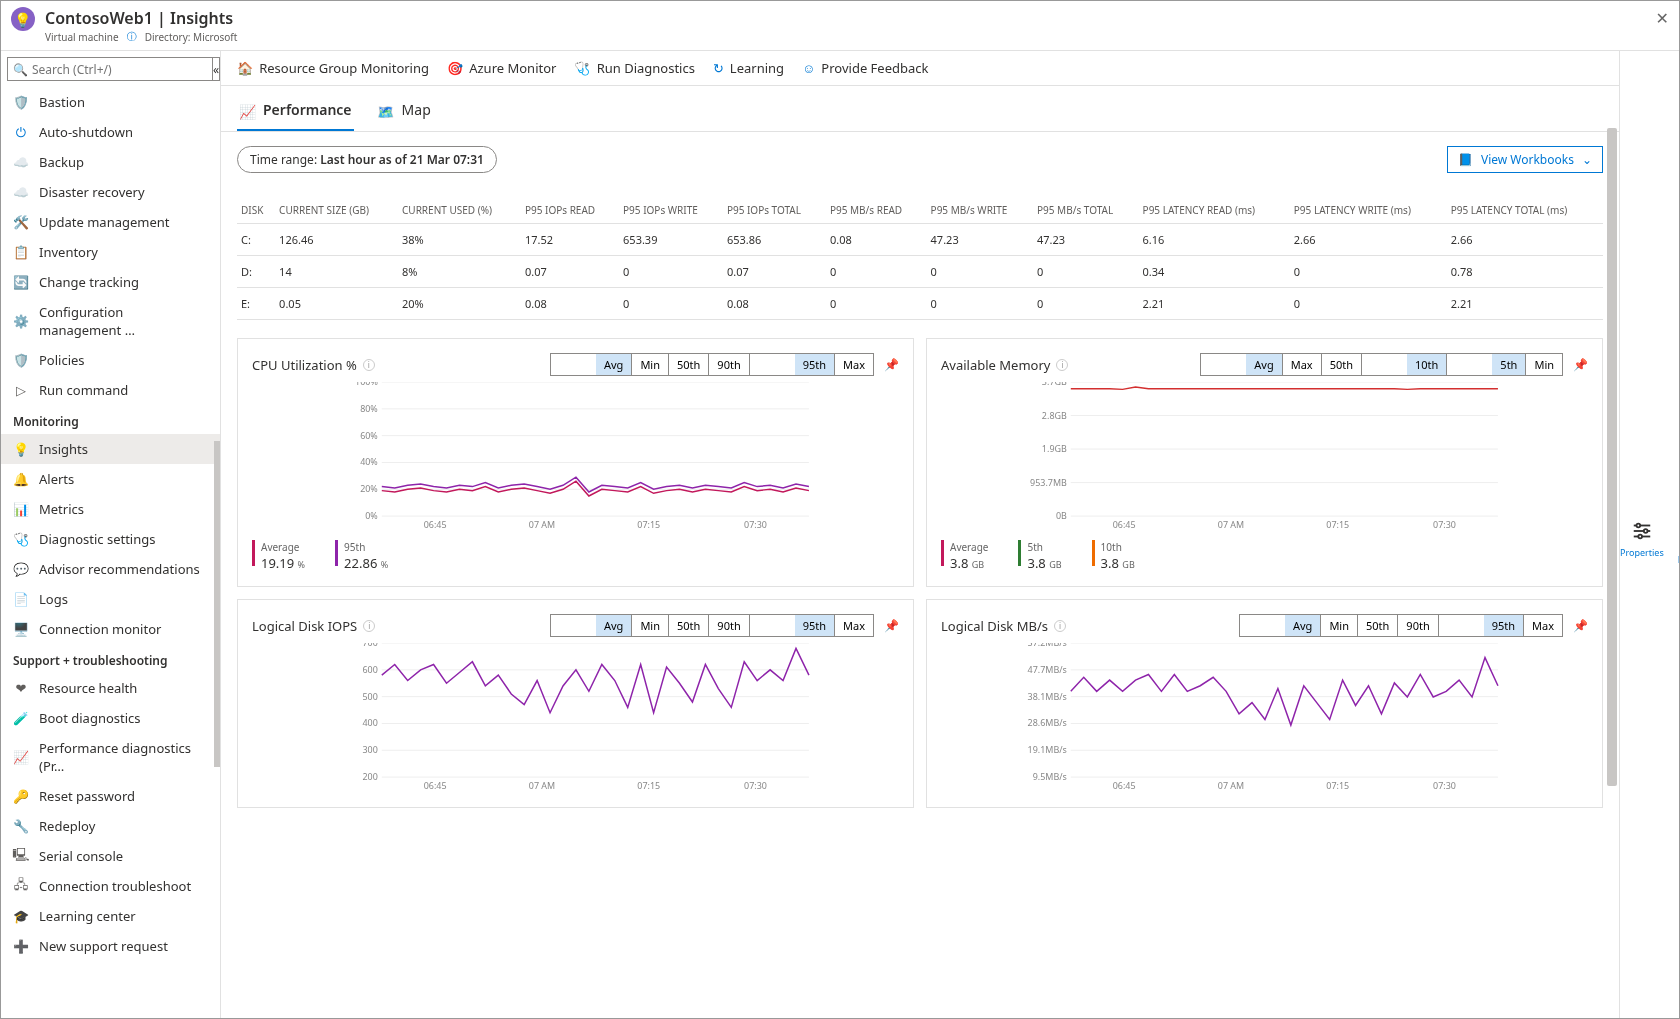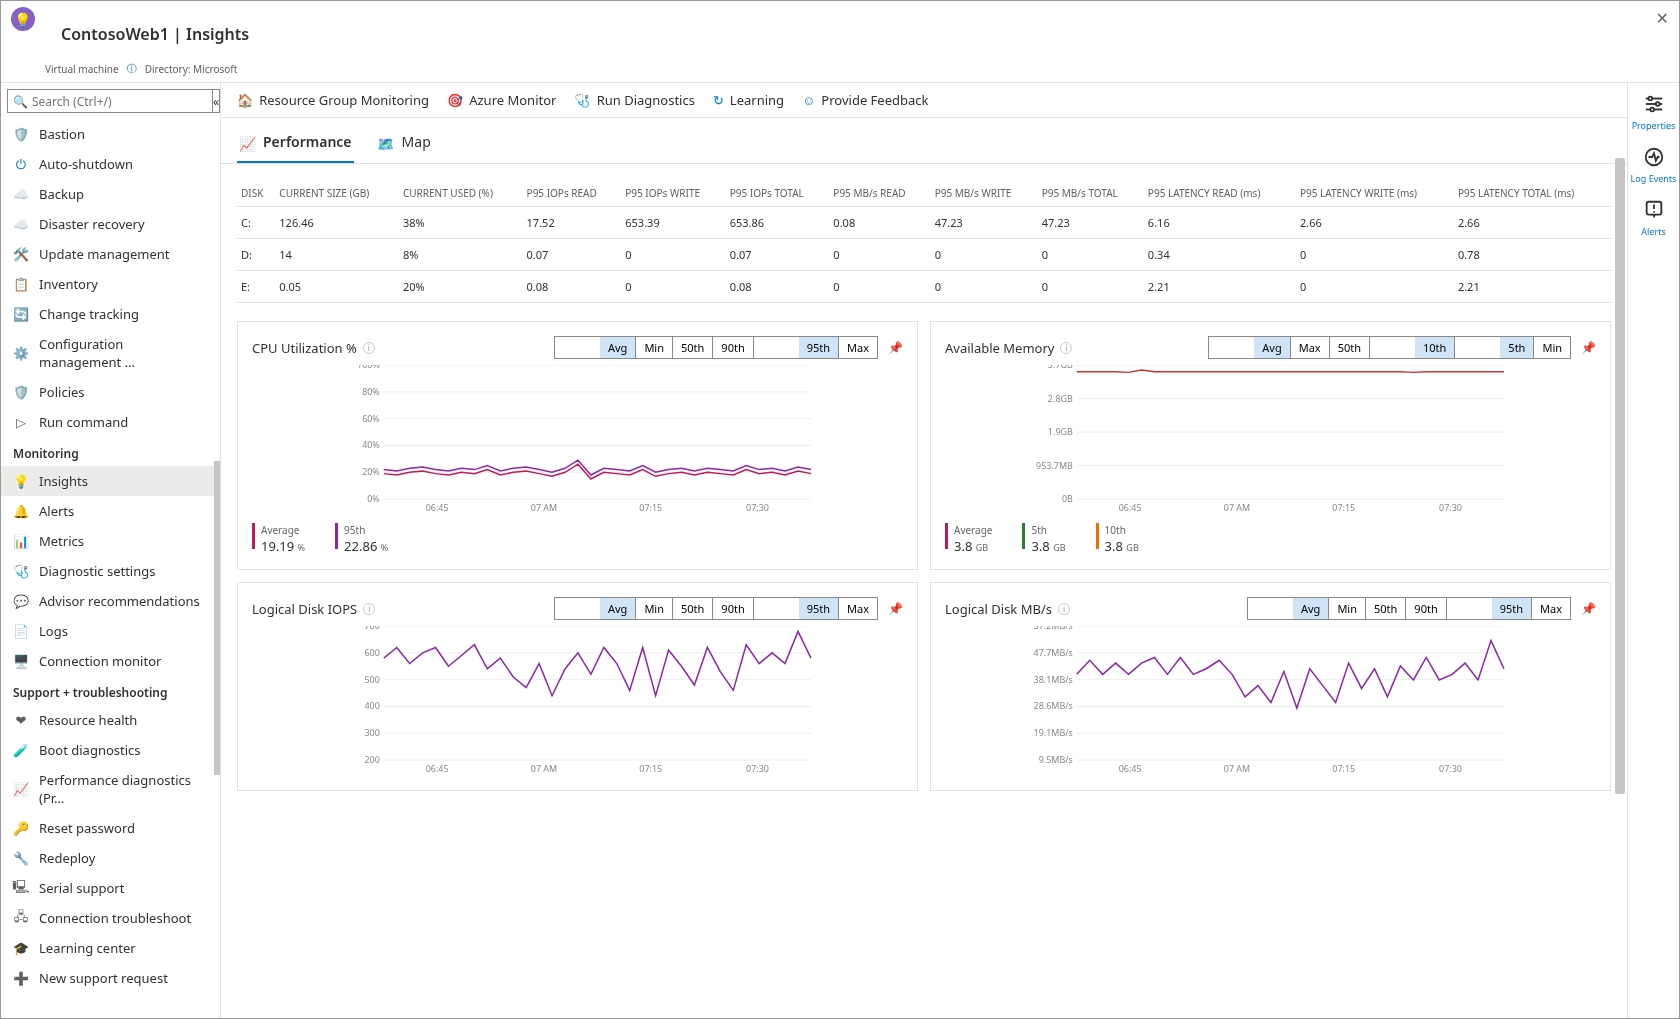"ContosoWeb1 | Insights" .titlebar h1 { margin: 16px -> 0 }
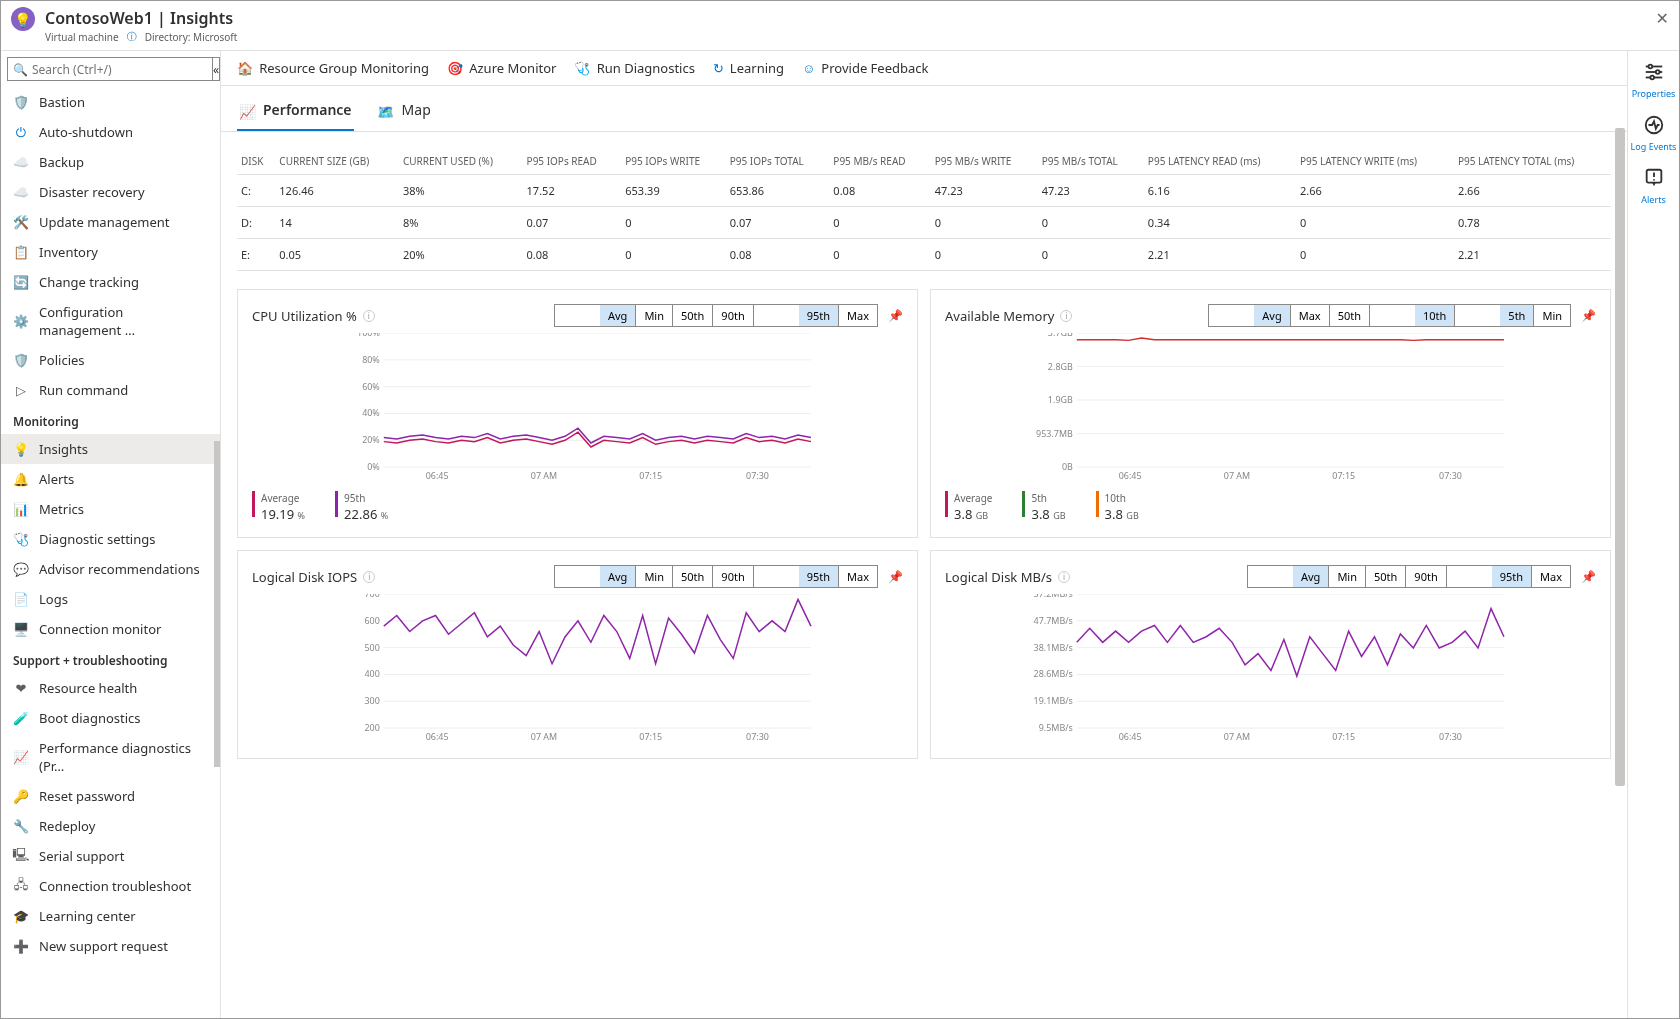"Time range: Last hour as" div.controls { html: none -> <div> <div> <span>Time range: </span><b>Last hour as of 21 Mar 07:31</b> </div> <div> <span>📘</span> <span>View Workbooks</span> <span>⌄</span> </div> </div> }
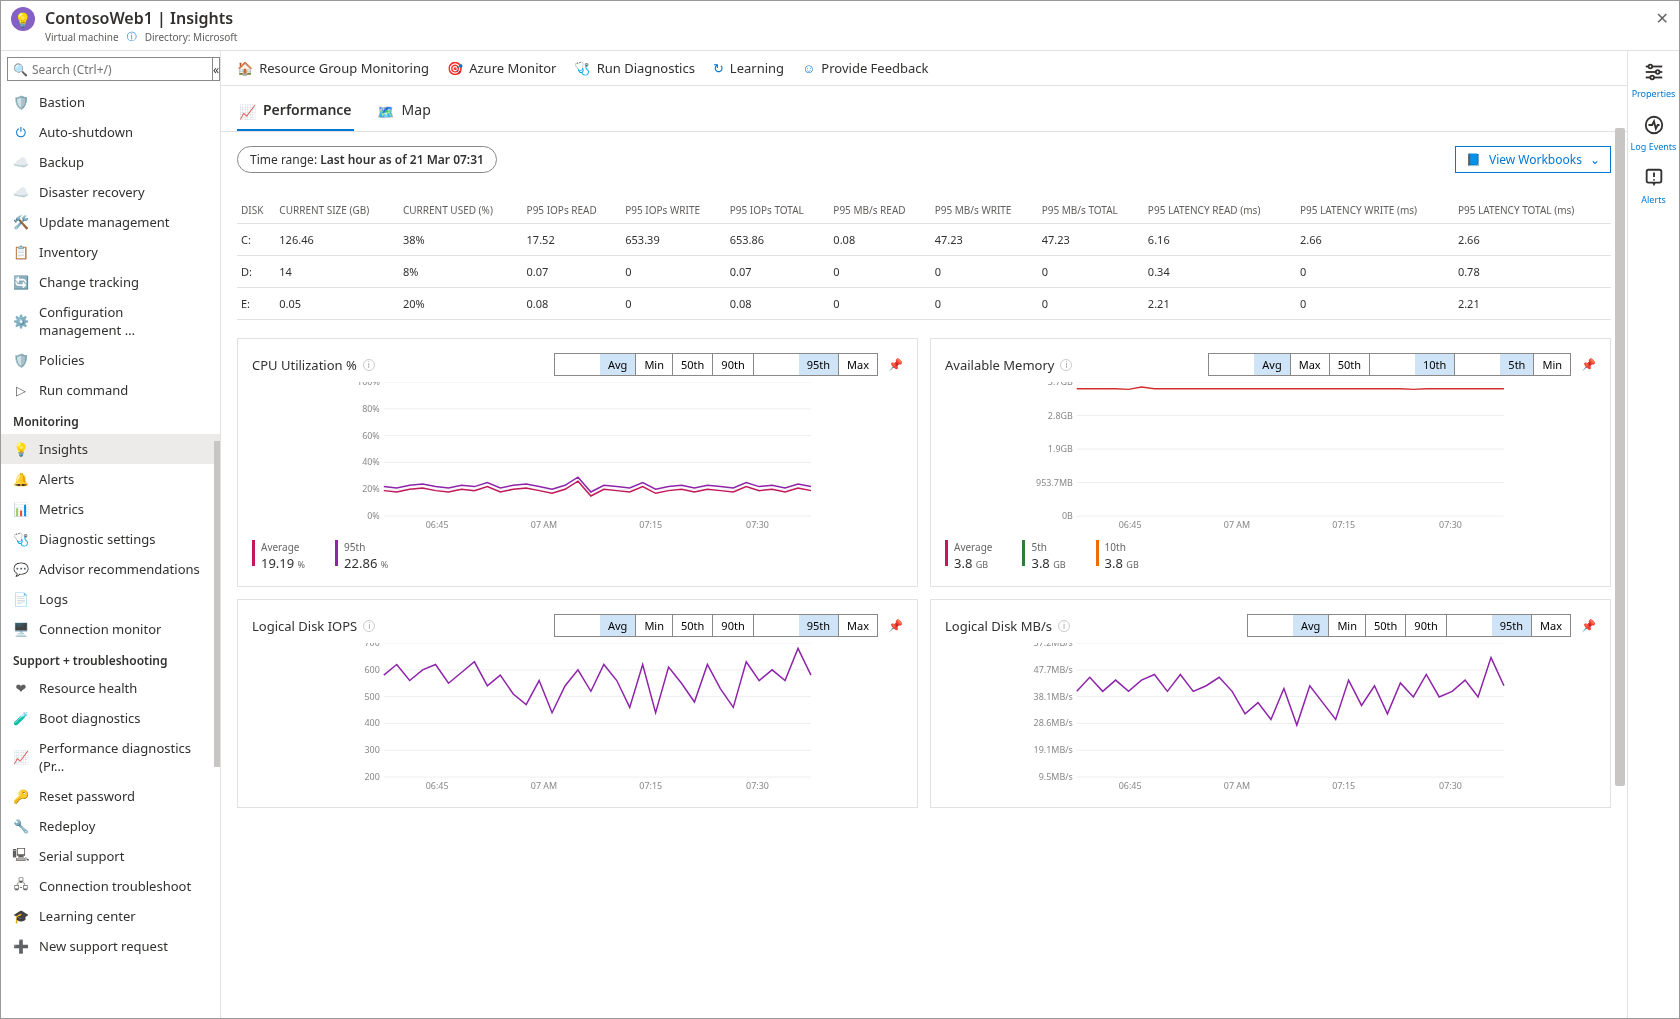"Properties" .rail { flex-direction: column -> row; width: 52px -> 60px }
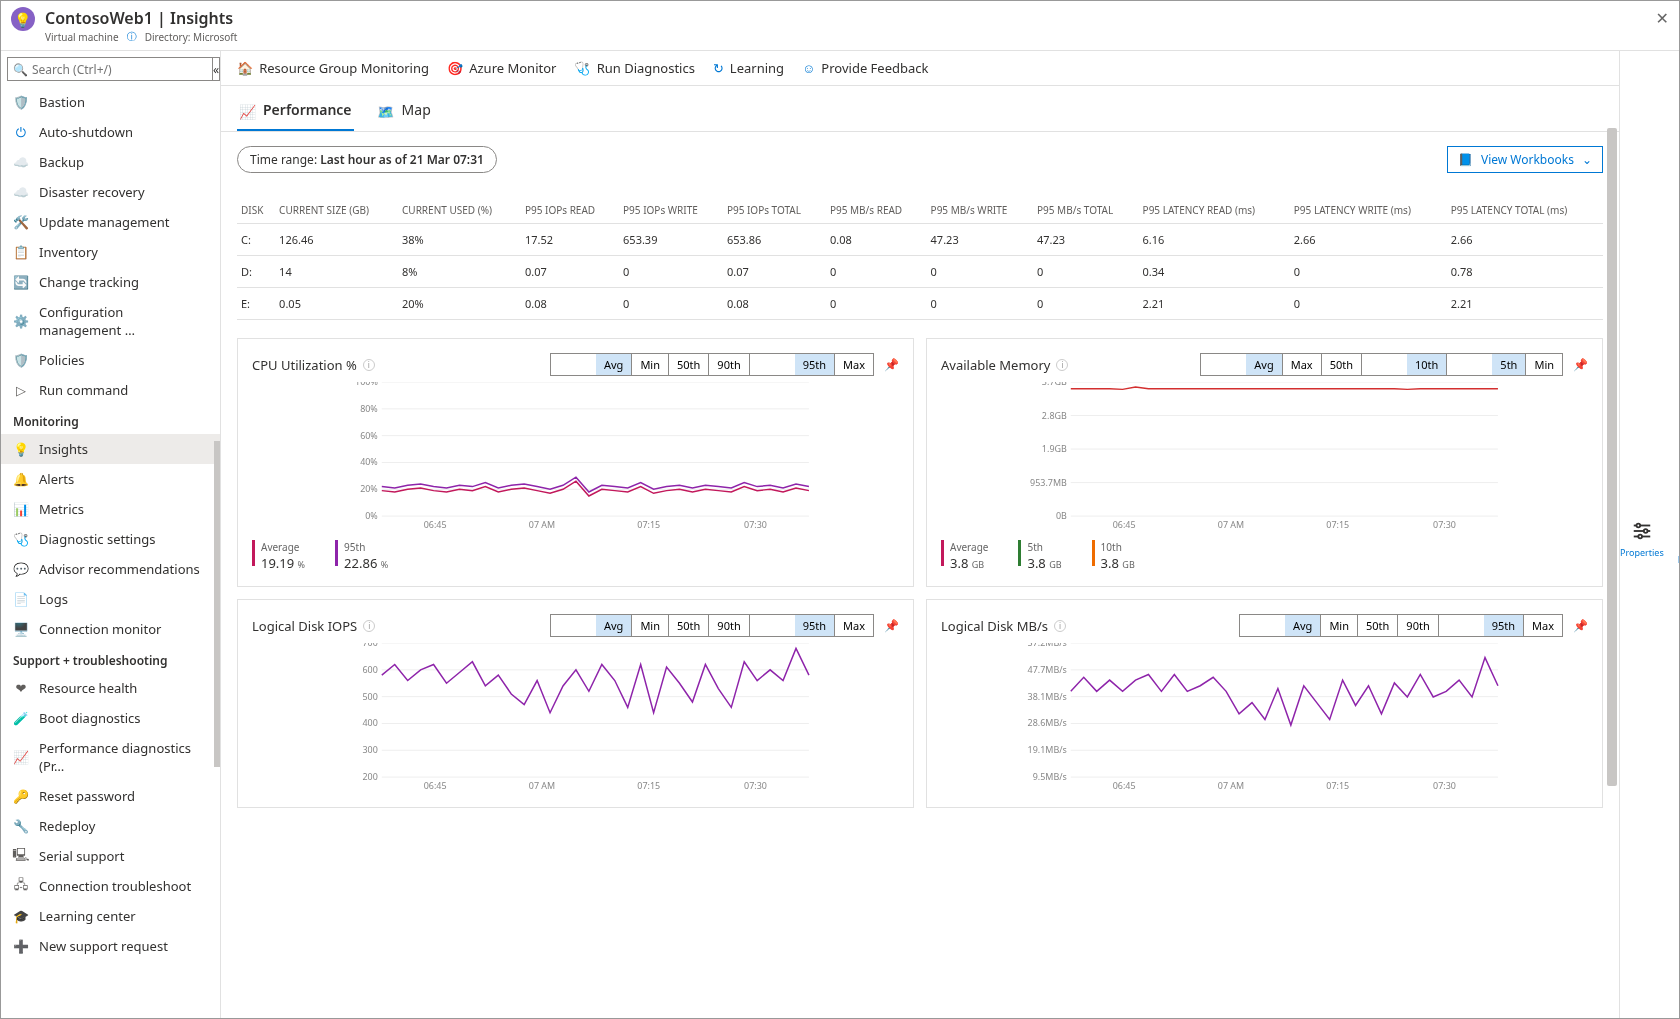"Serial support" span { text: support -> console }
